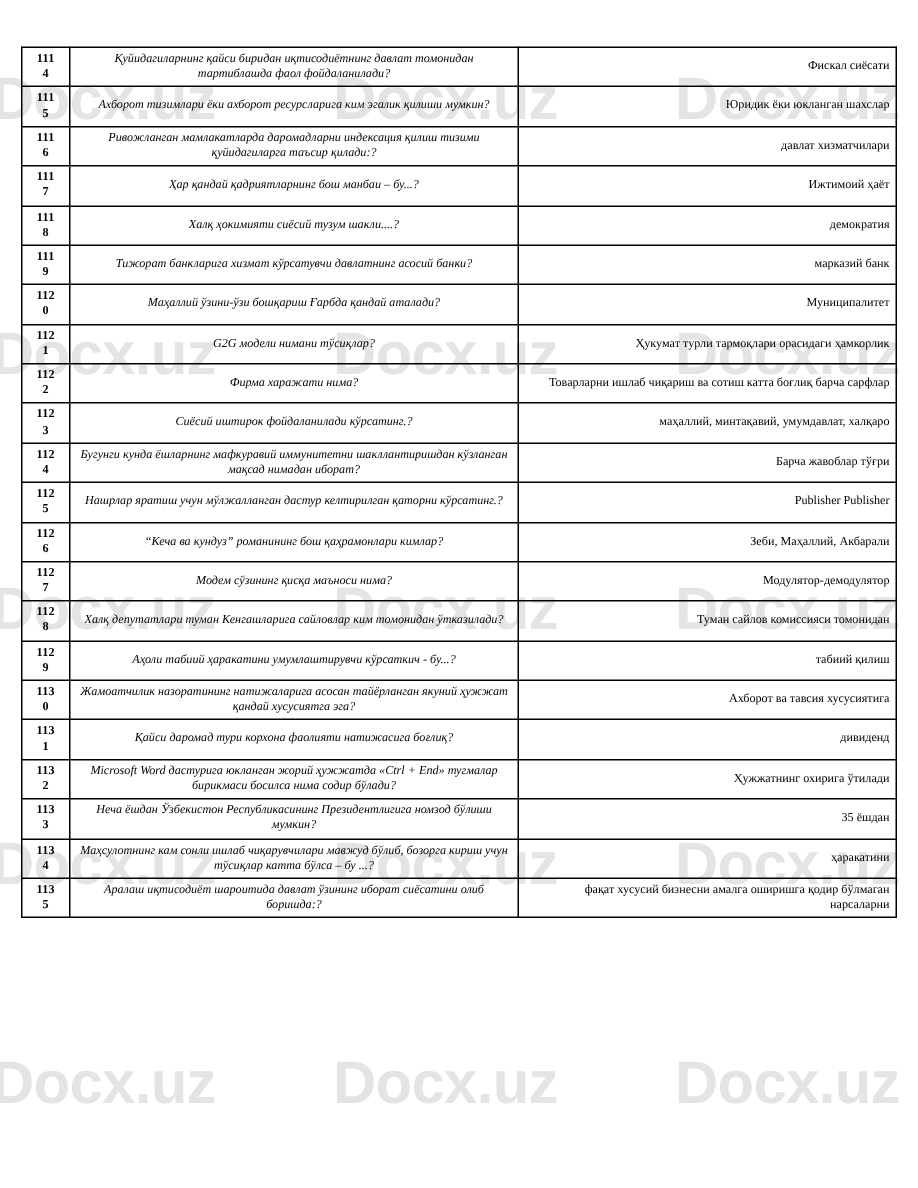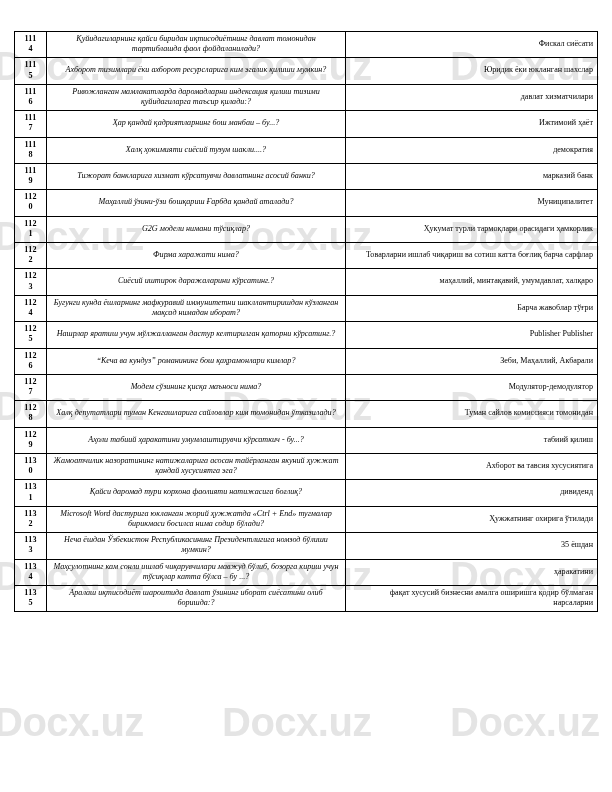"Сиёсий иштирок даражаларини кўрсатинг.?" td.quest { text: даражаларини -> фойдаланилади }
